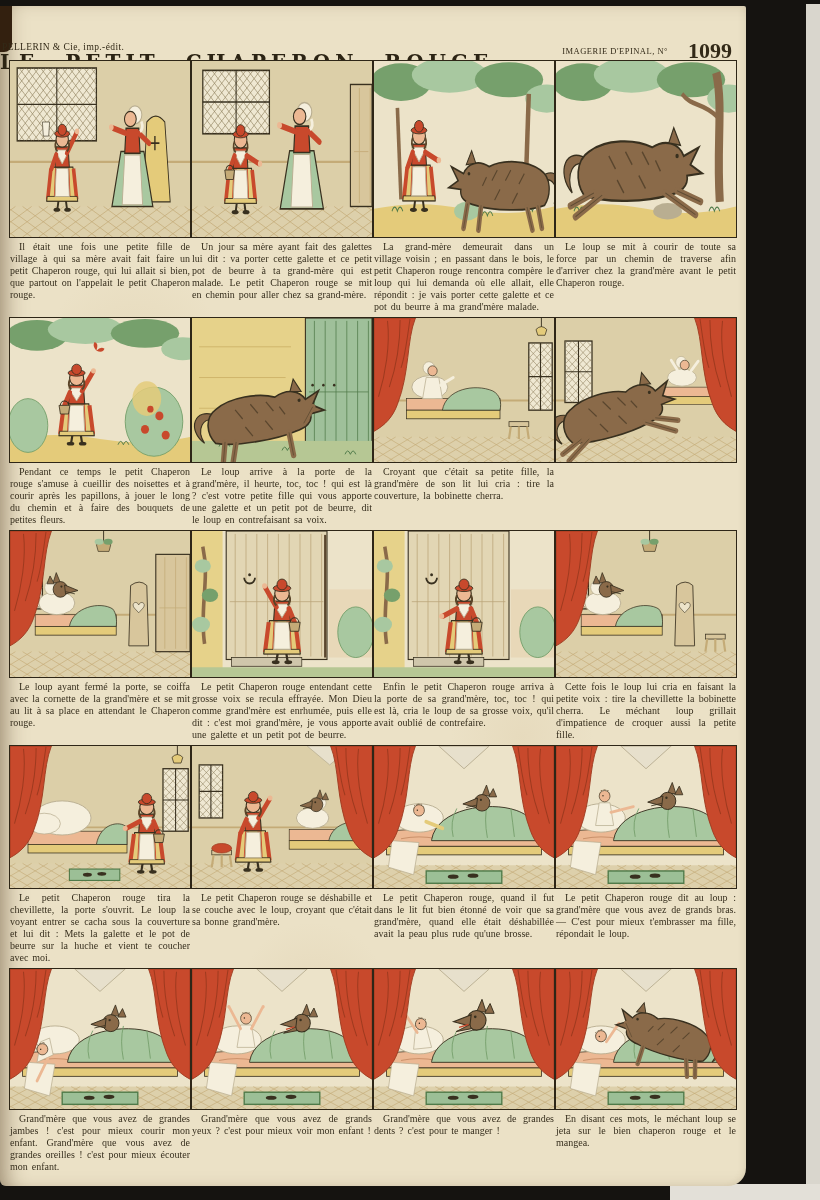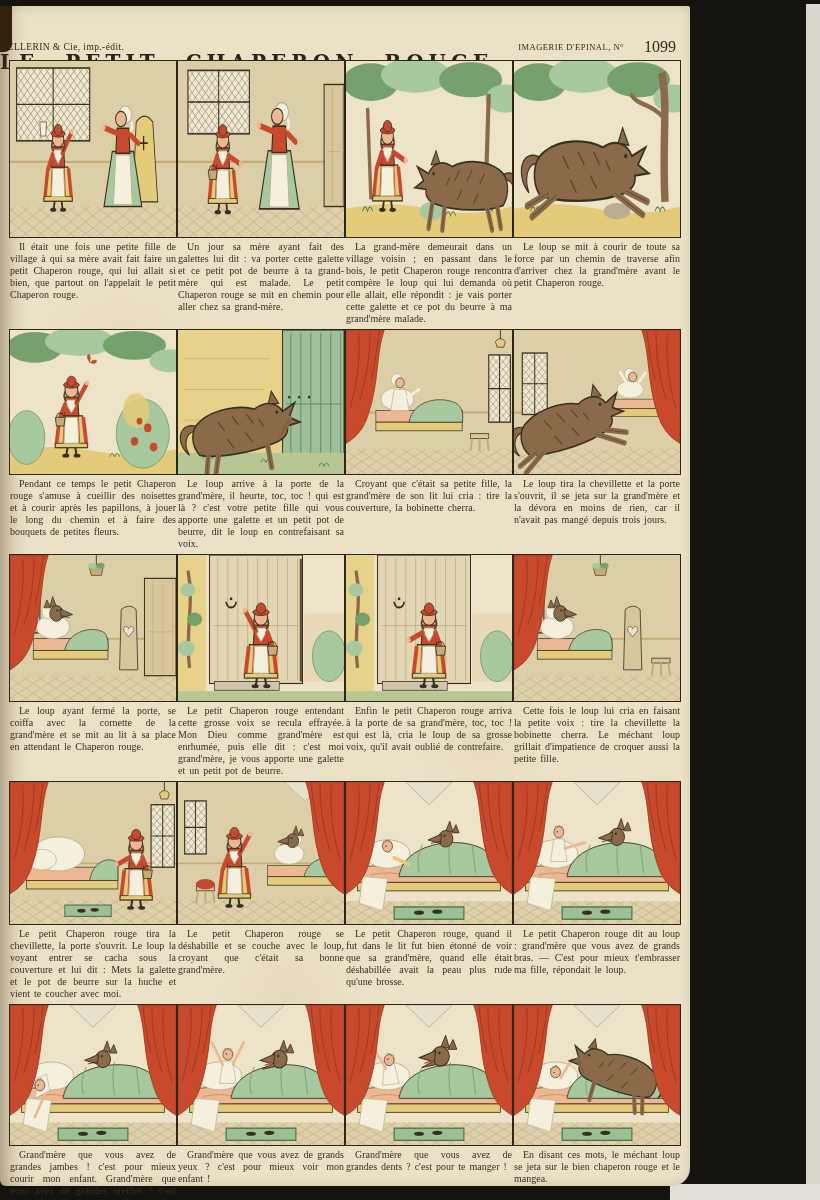"PELLERIN & Cie, imp.-édit." .page { width: 690px -> 746px }
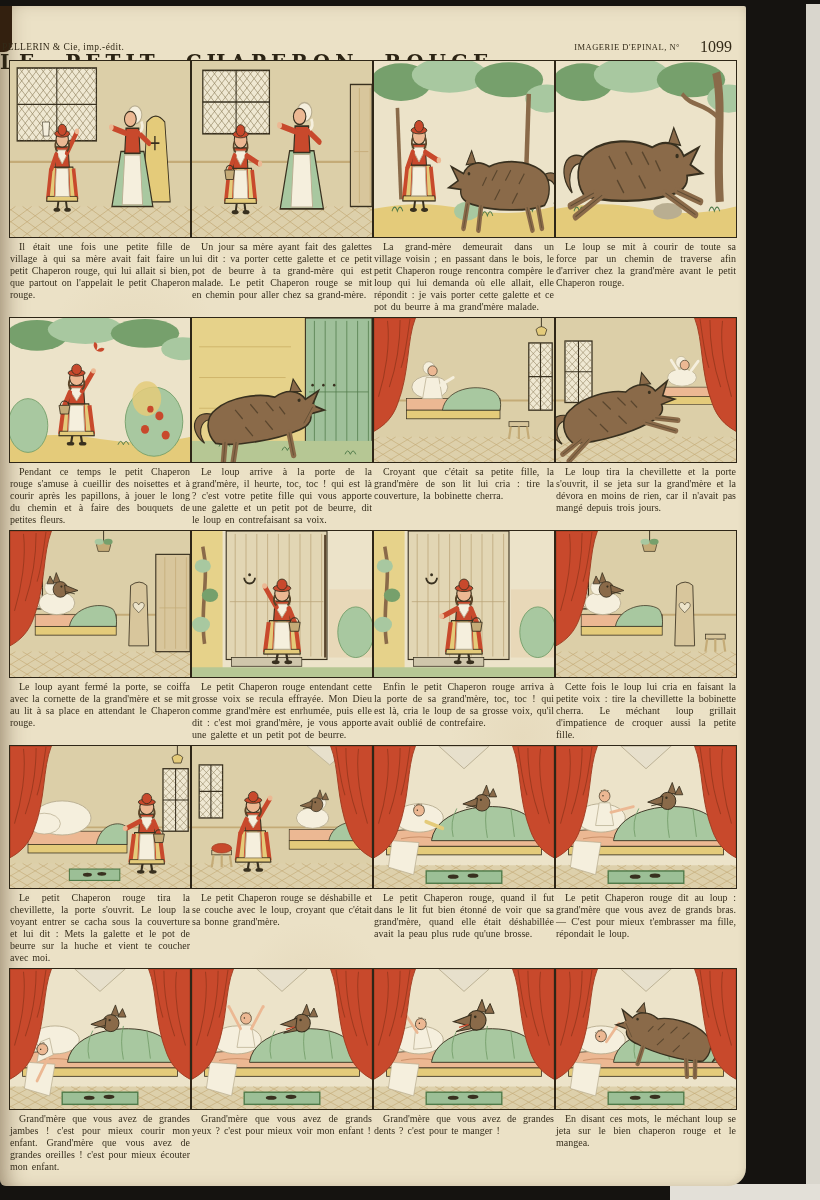"1099" .plate-no { font-size: 16px -> 22px; font-weight: normal -> bold }
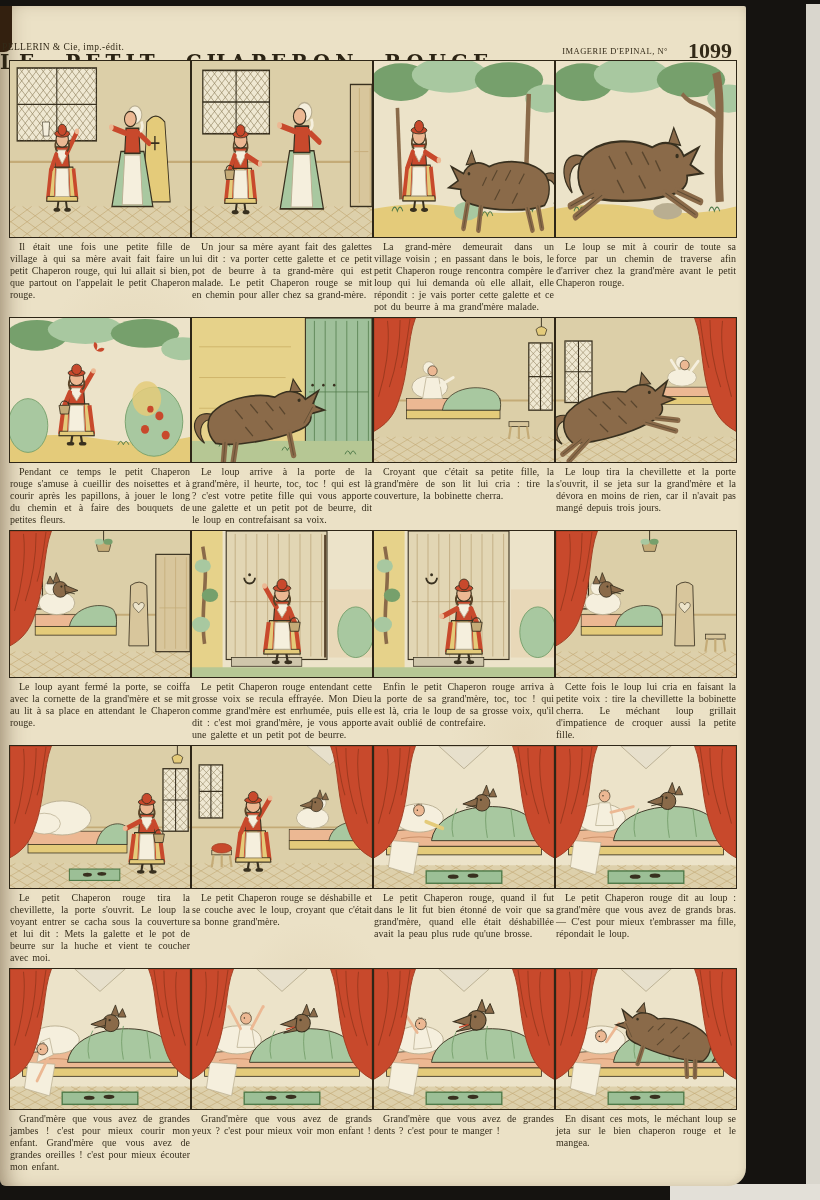"Le loup tira la chevillette" figcaption.caption { html: <figcaption>Le loup tira la chevillette et la porte s'ouvrit, il se jeta sur la grand'mère et la dévora en moins de rien, car il n'avait pas mangé depuis trois jours.</figcaption> -> none }
